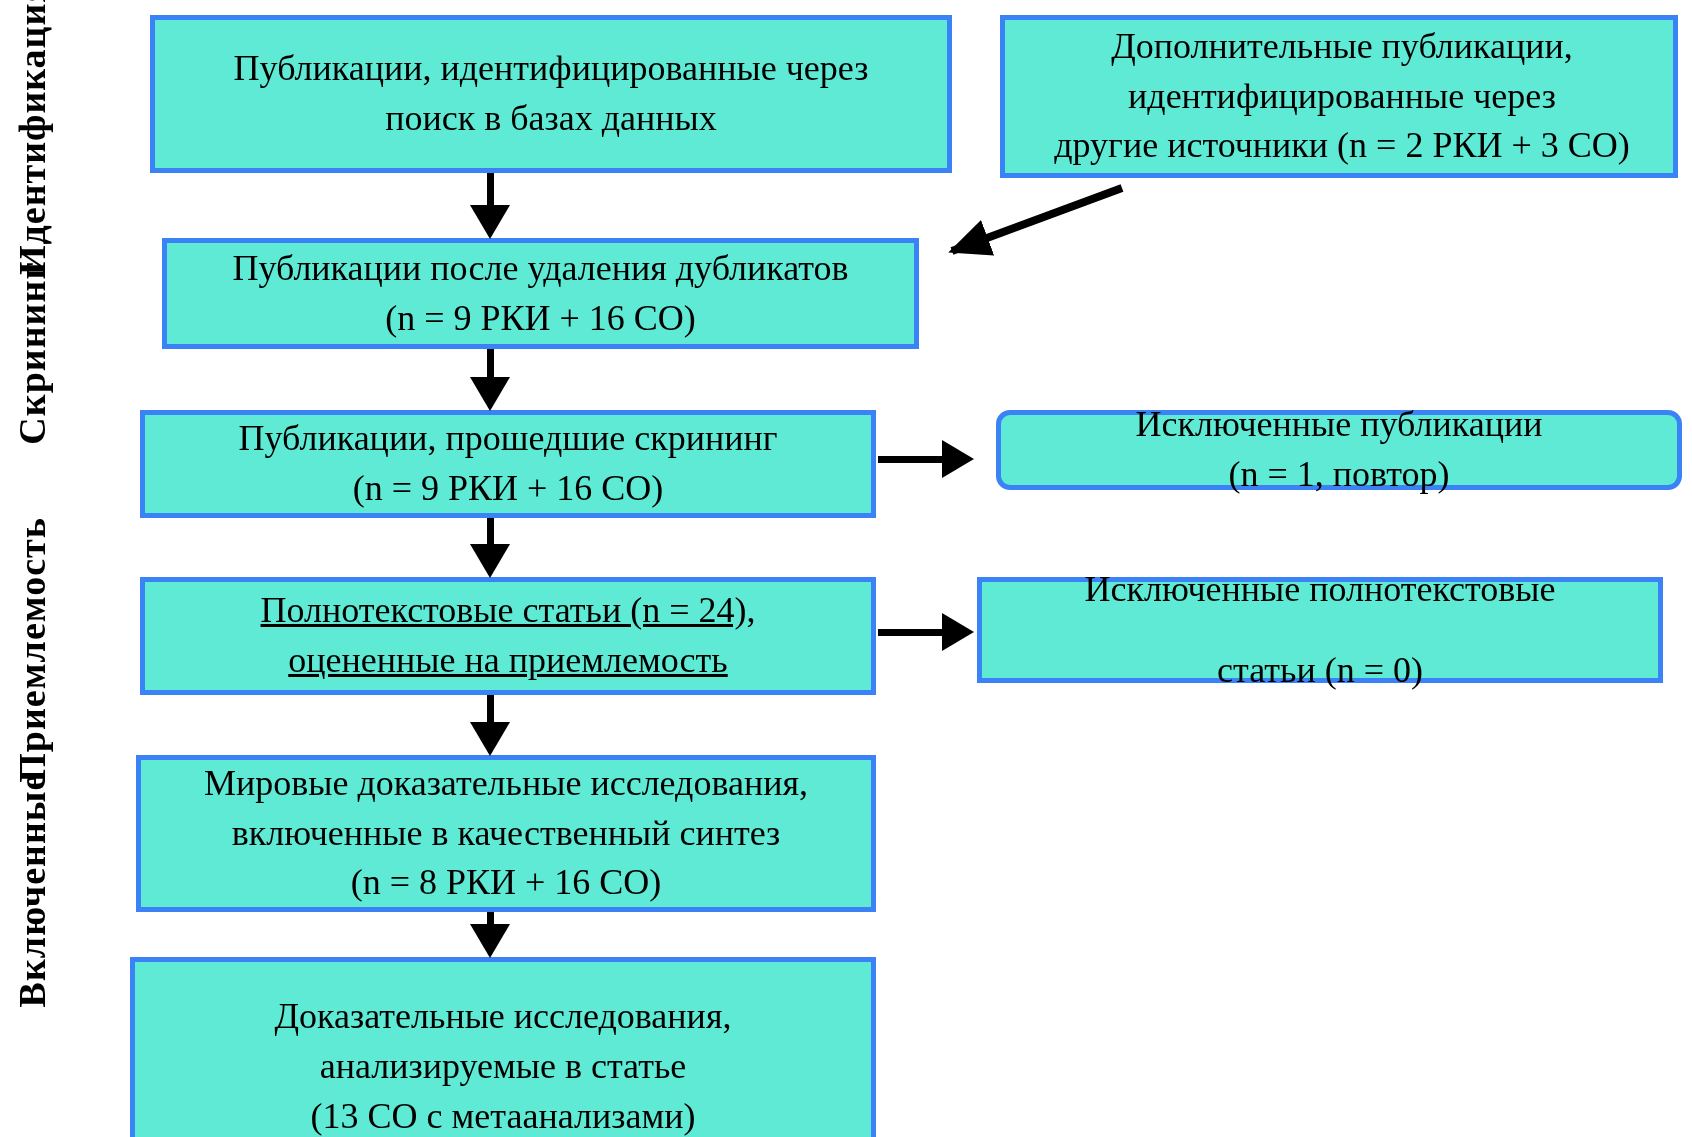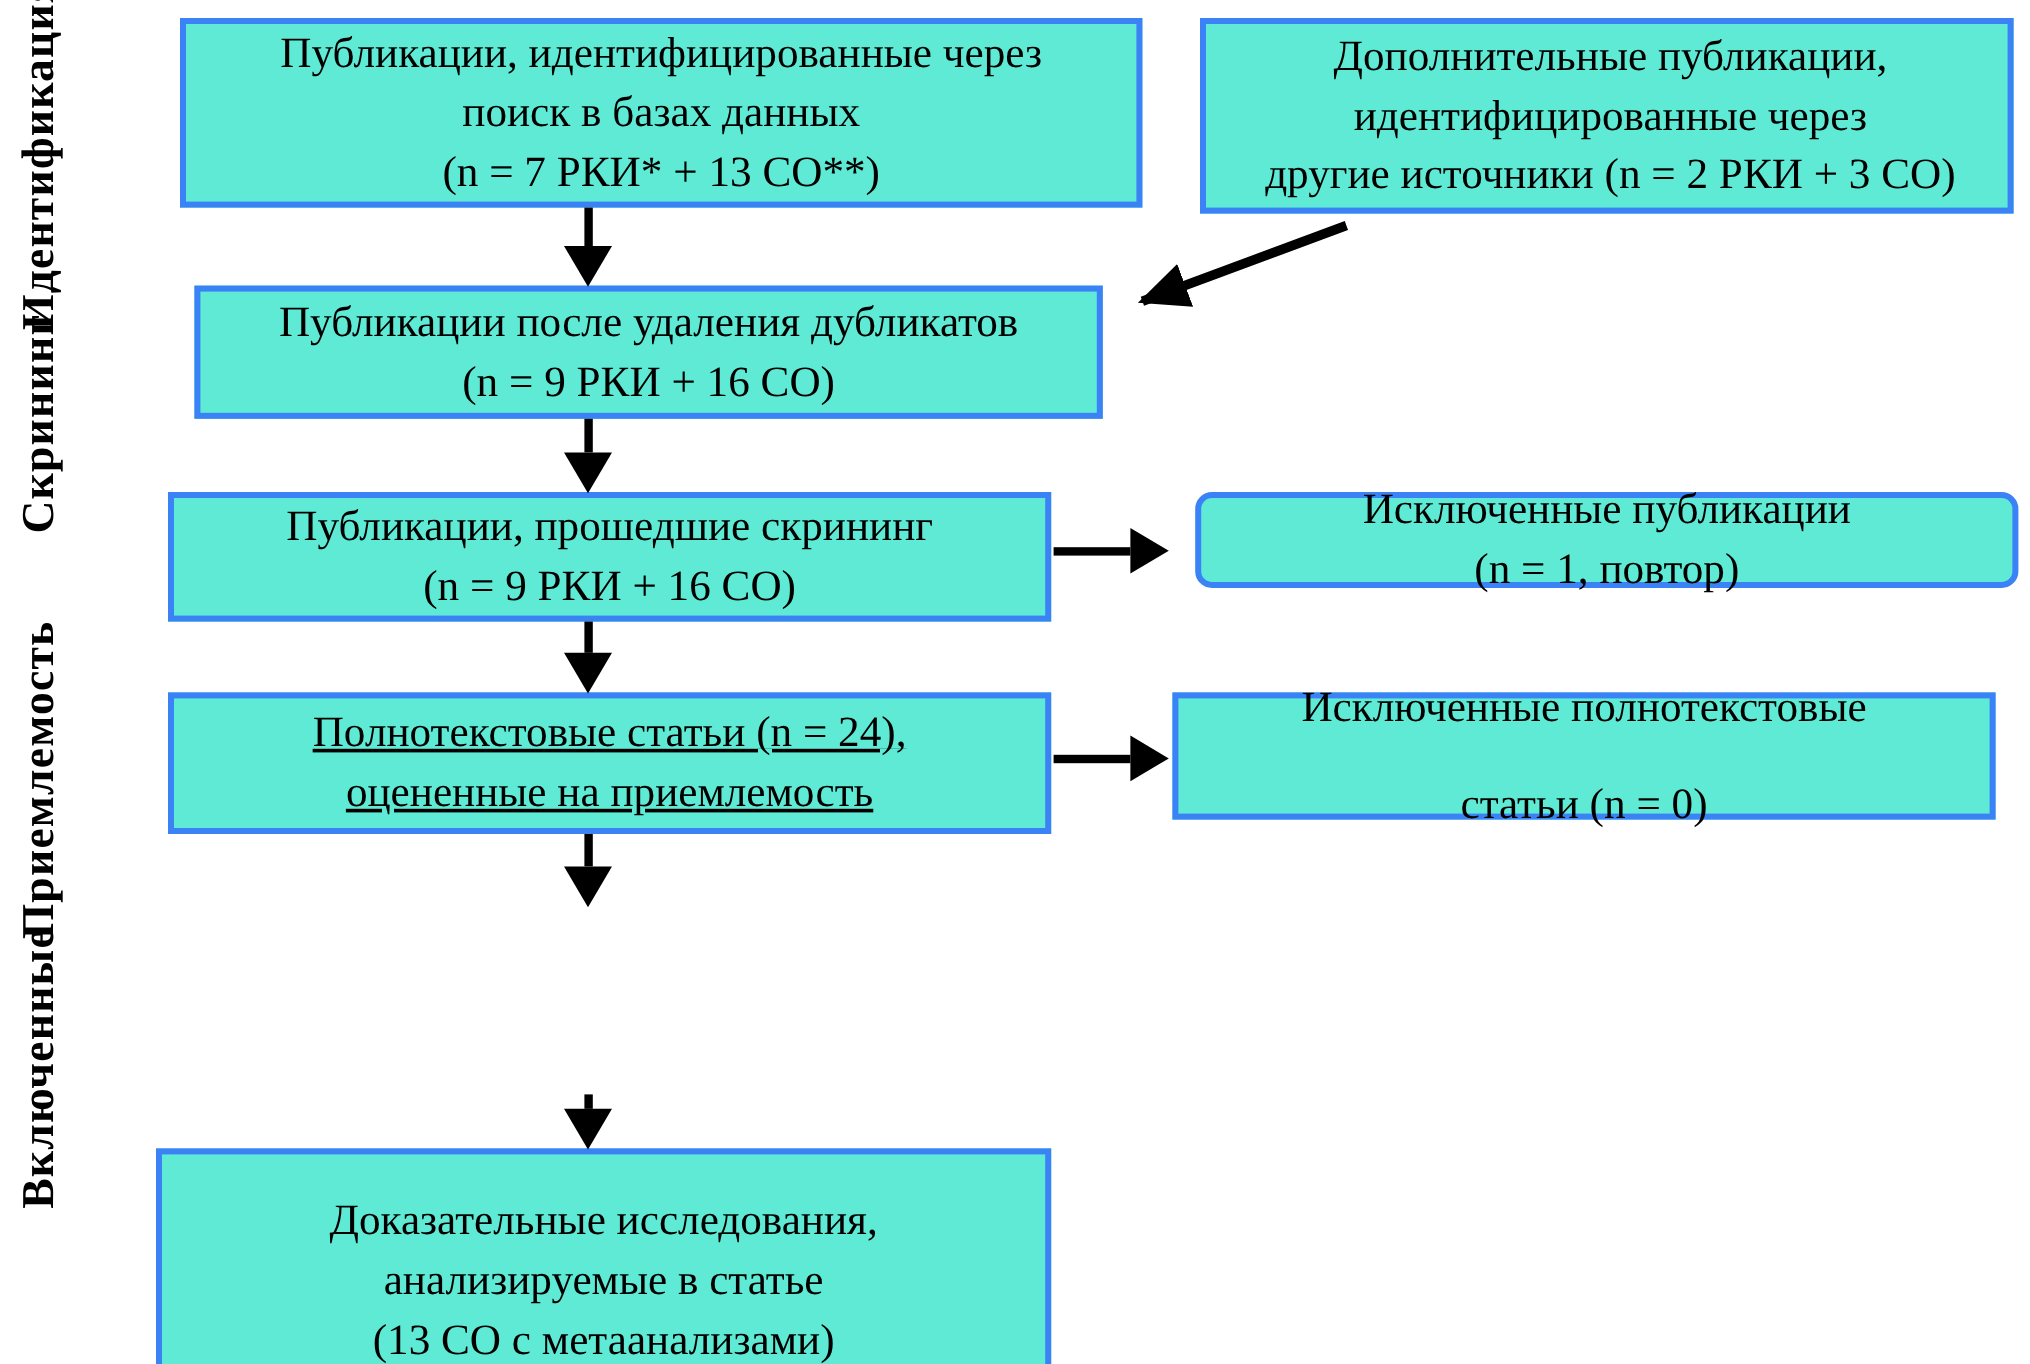"(n = 7 РКИ* +" div.line { html: <div>(n = 7 РКИ* + 13 СО**)</div> -> none }
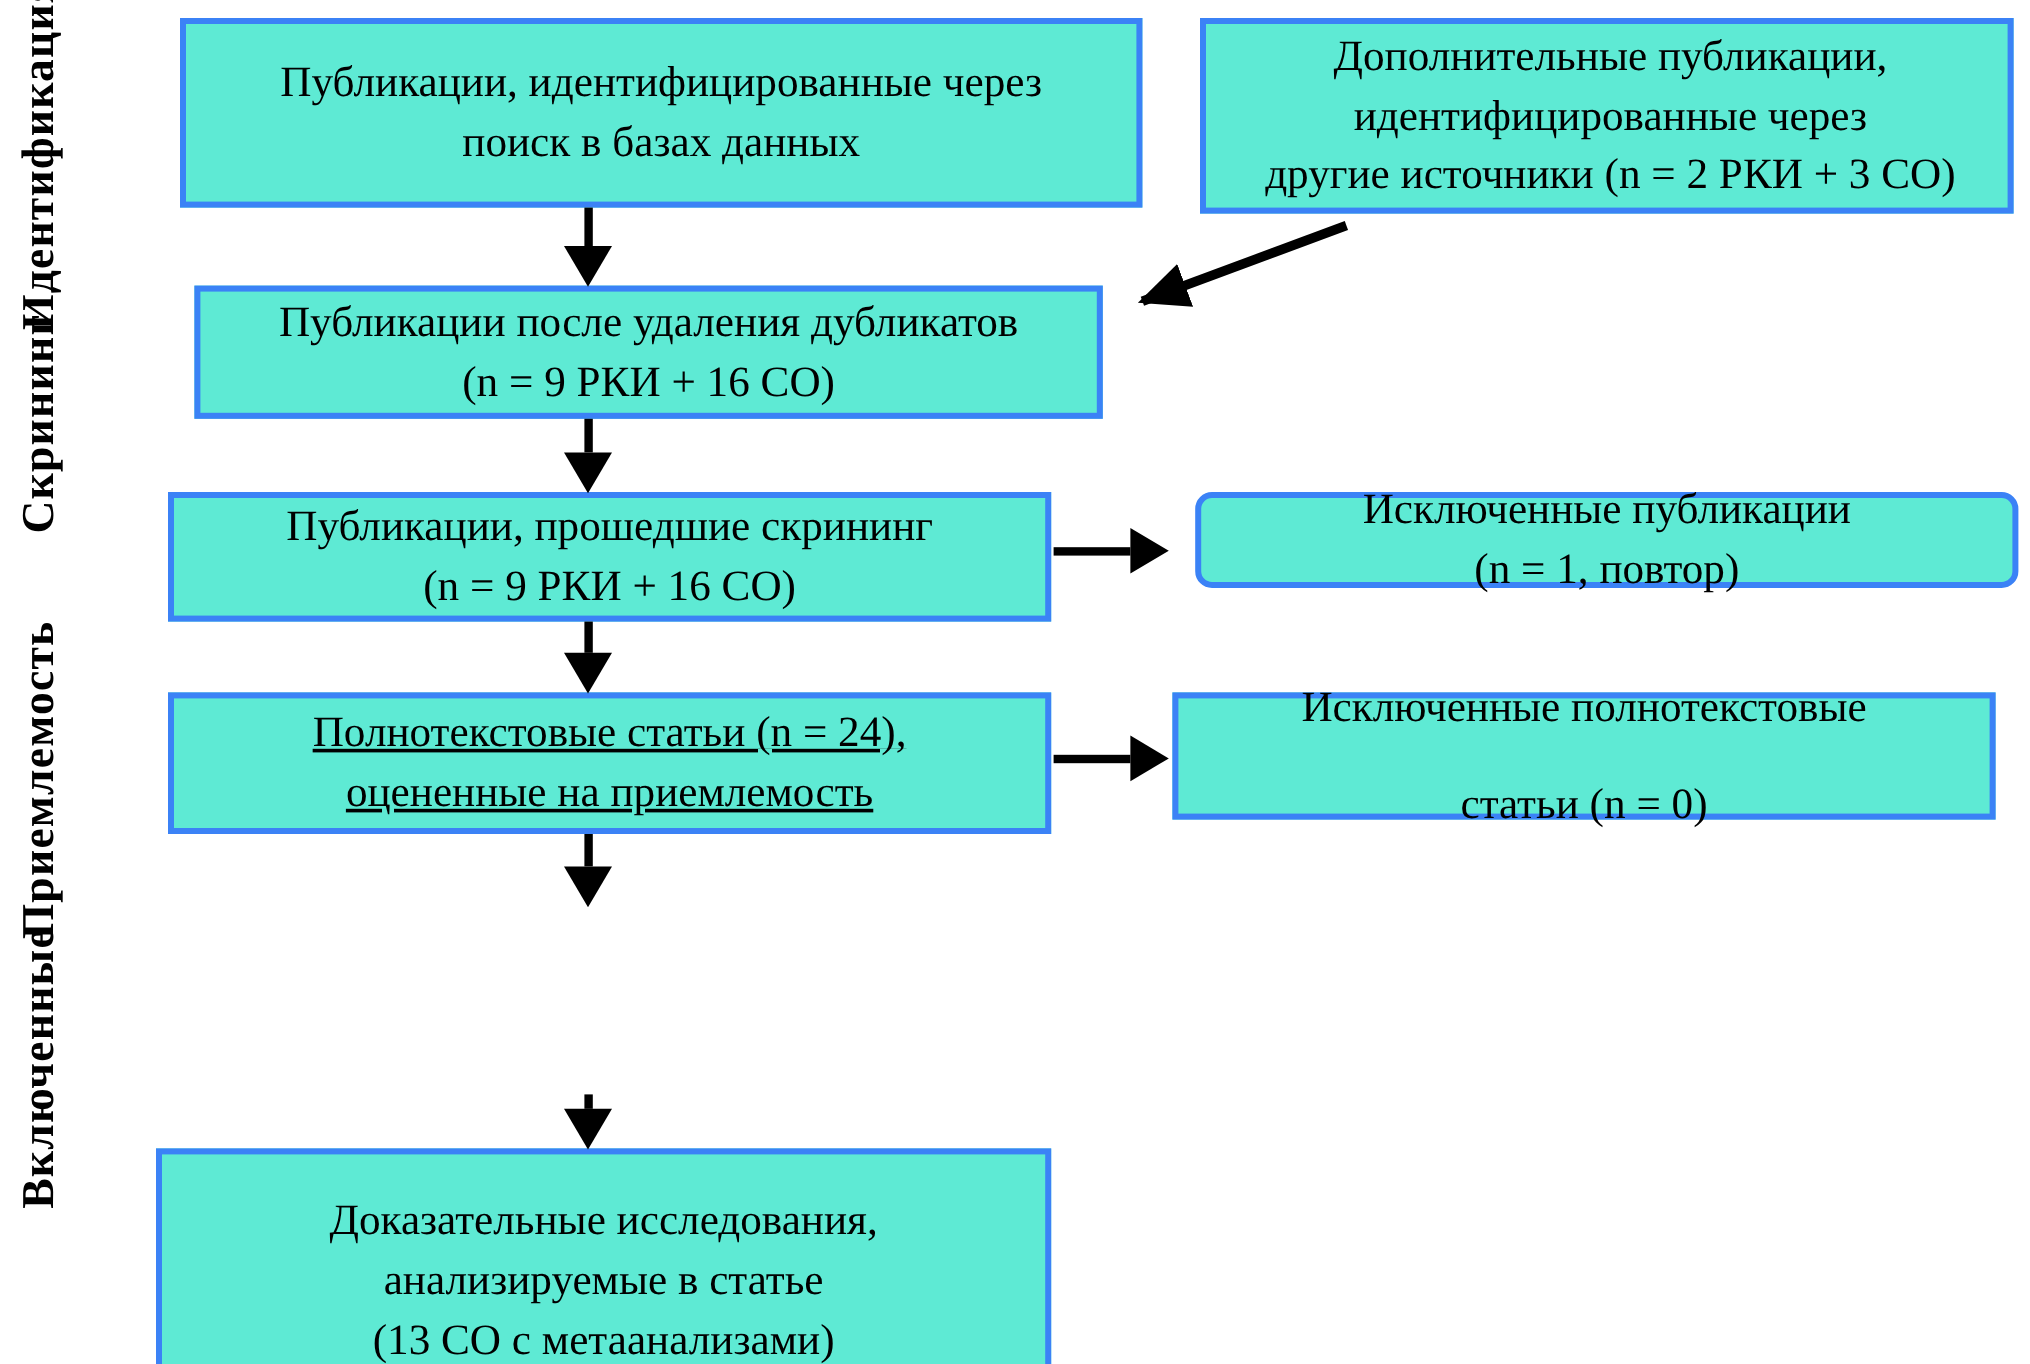"Мировые доказательные исследования," div.box { html: none -> <div> <div>Мировые доказательные исследования,</div> <div>включенные в качественный синтез</div> <div>(n = 8 РКИ + 16 СО)</div> </div> }
